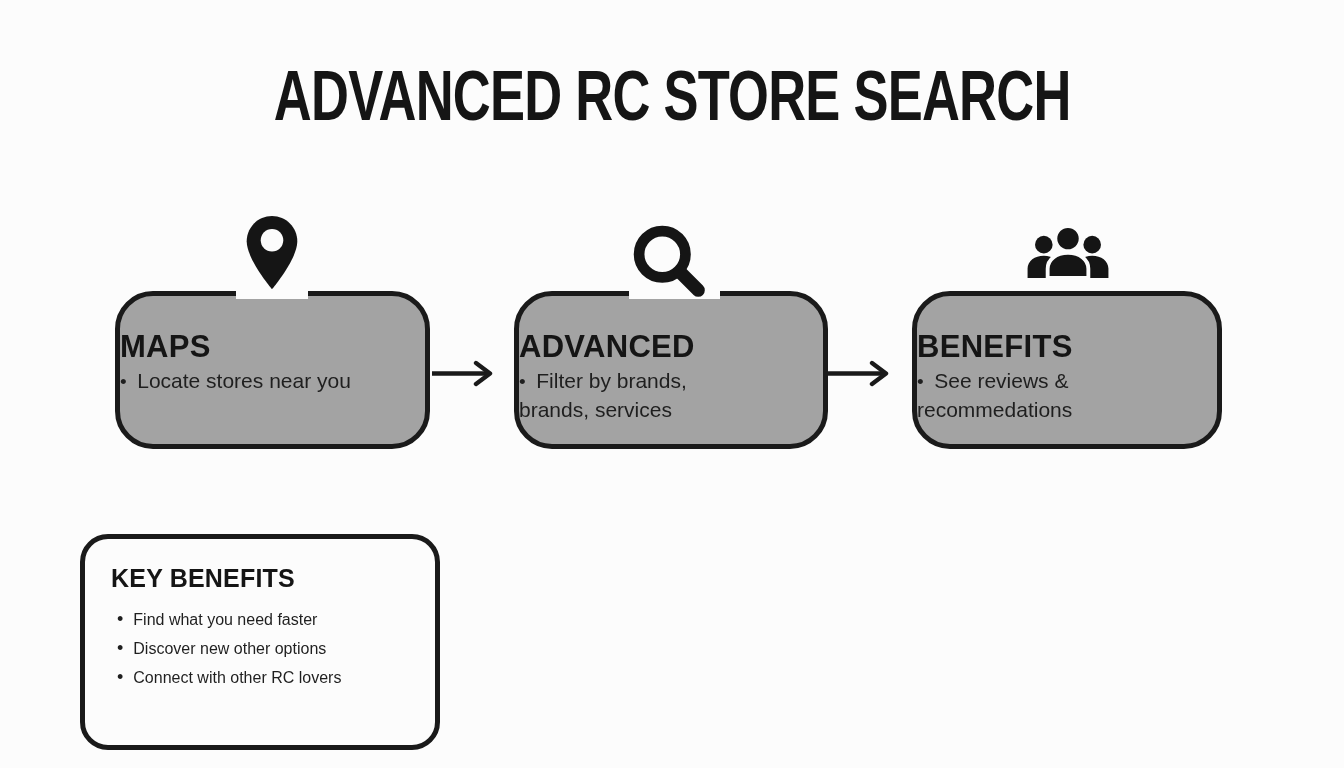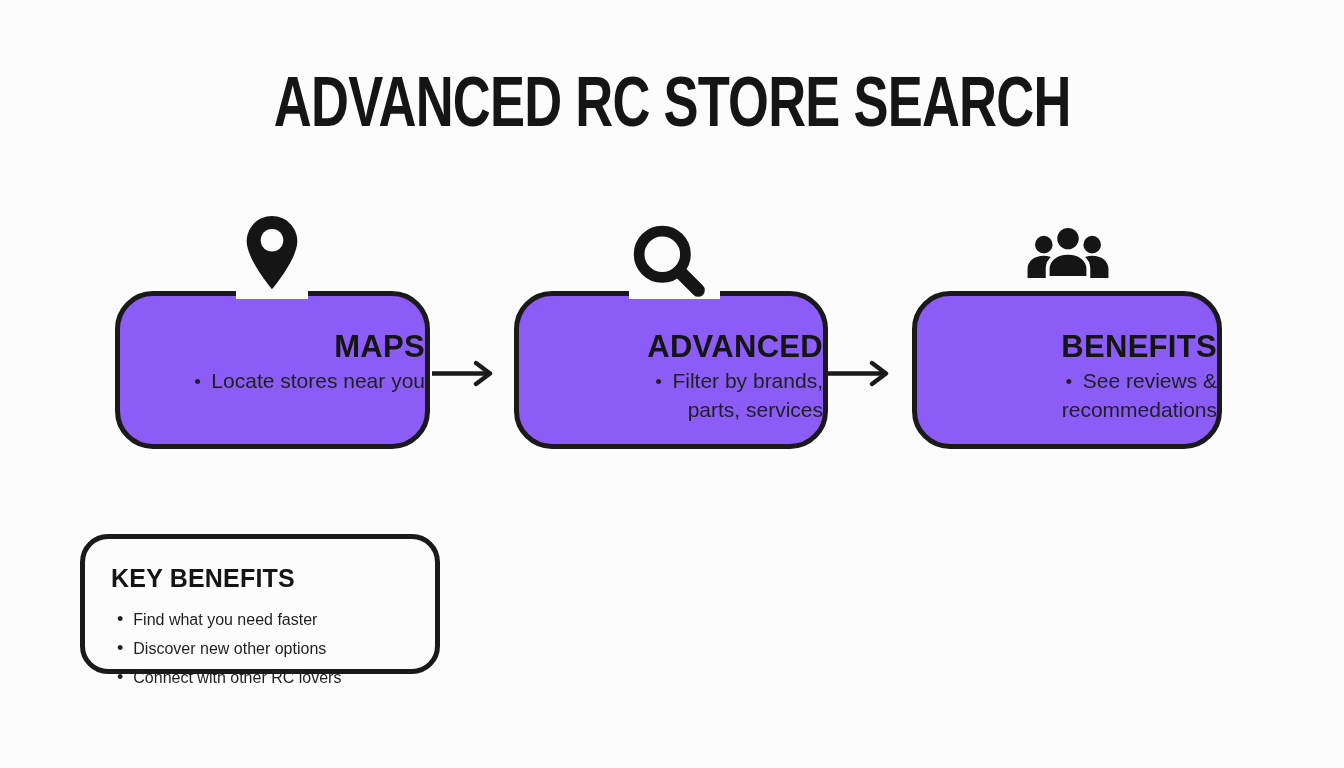"ADVANCED RC STORE SEARCH" .title-wrap { top: 64px -> 58px }
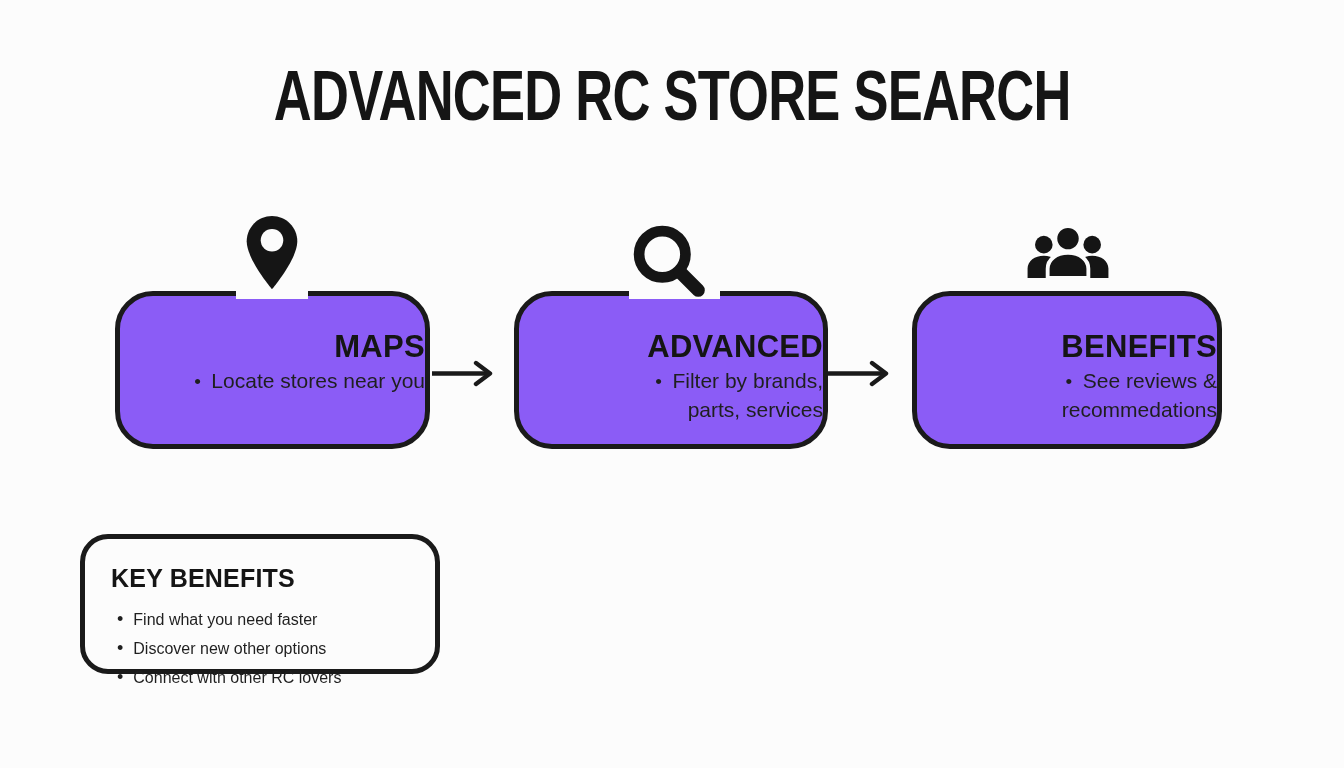"MAPS" .step-box { background: #8b5cf6 -> #a3a3a3; text-align: right -> left }
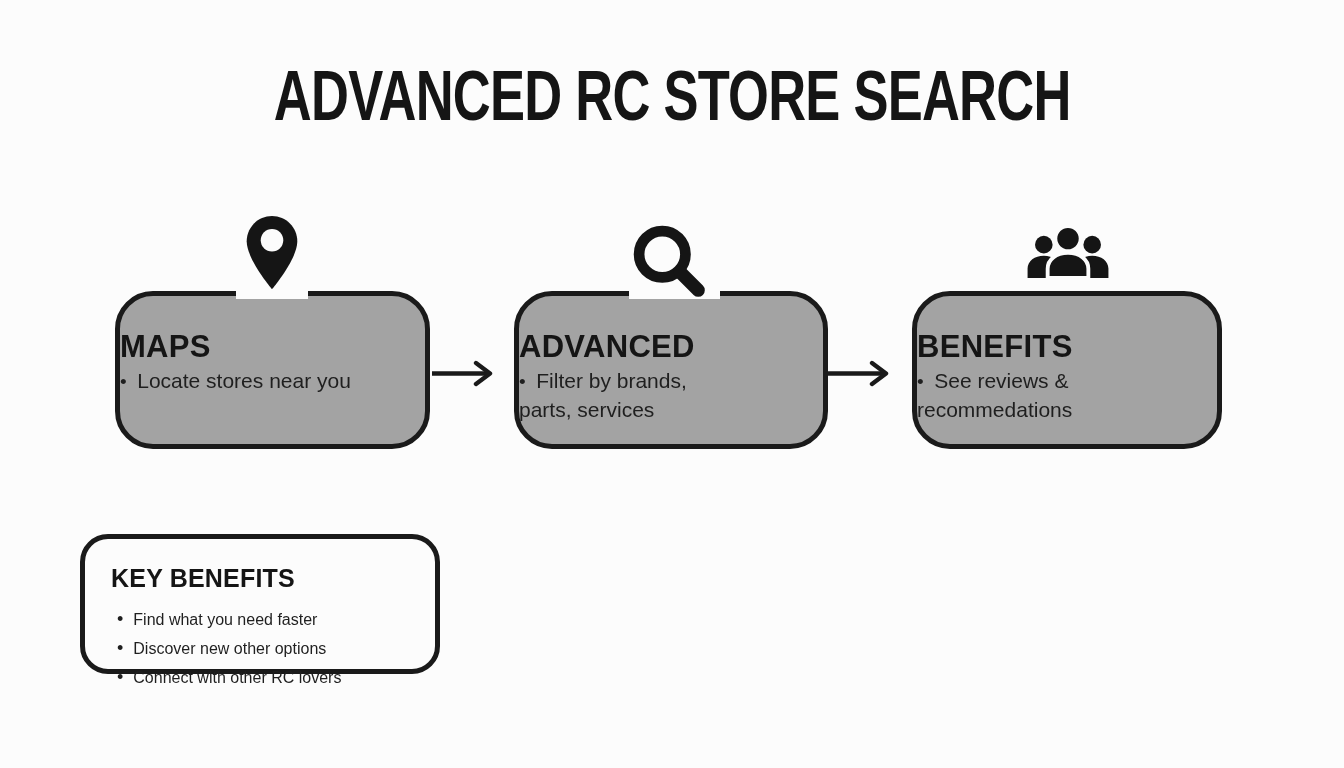"parts, services" div.step-line { text: parts -> brands }
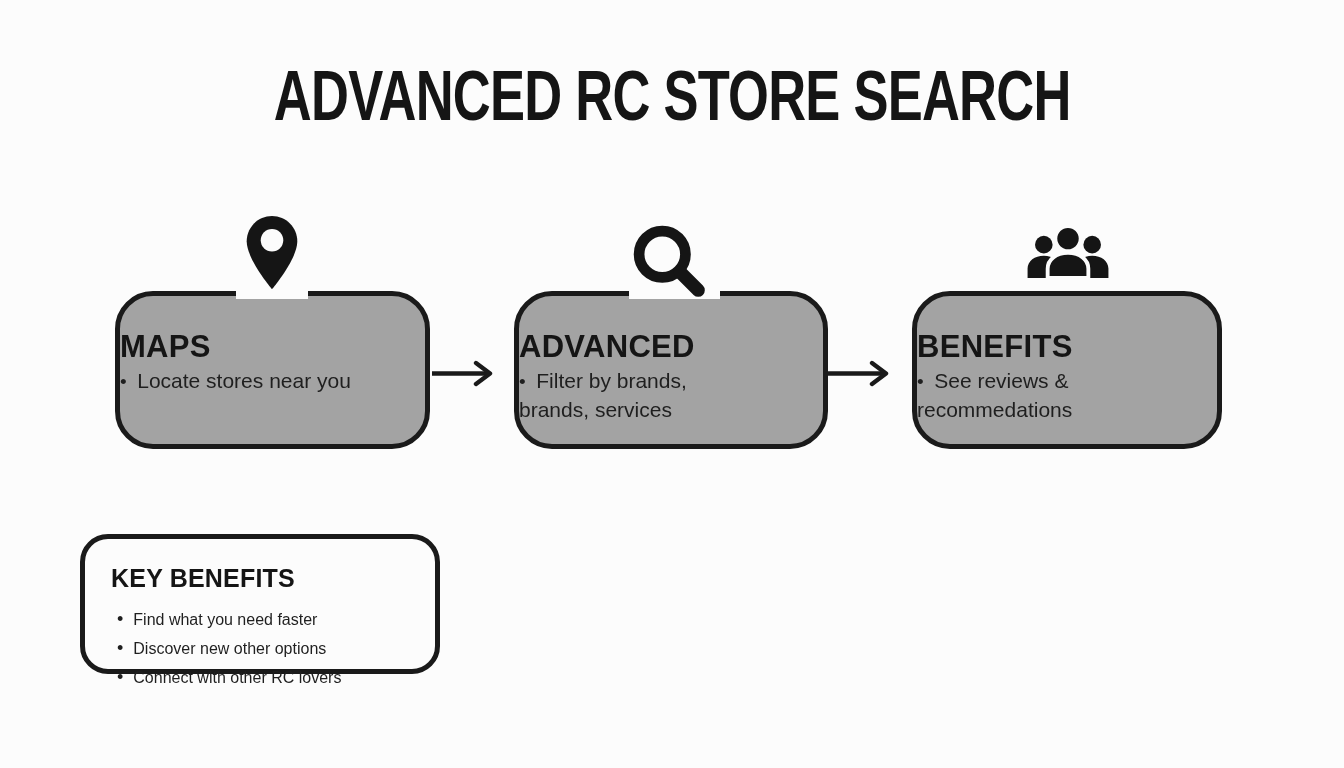"KEY BENEFITS" .benefits-box { height: 140px -> 216px }
